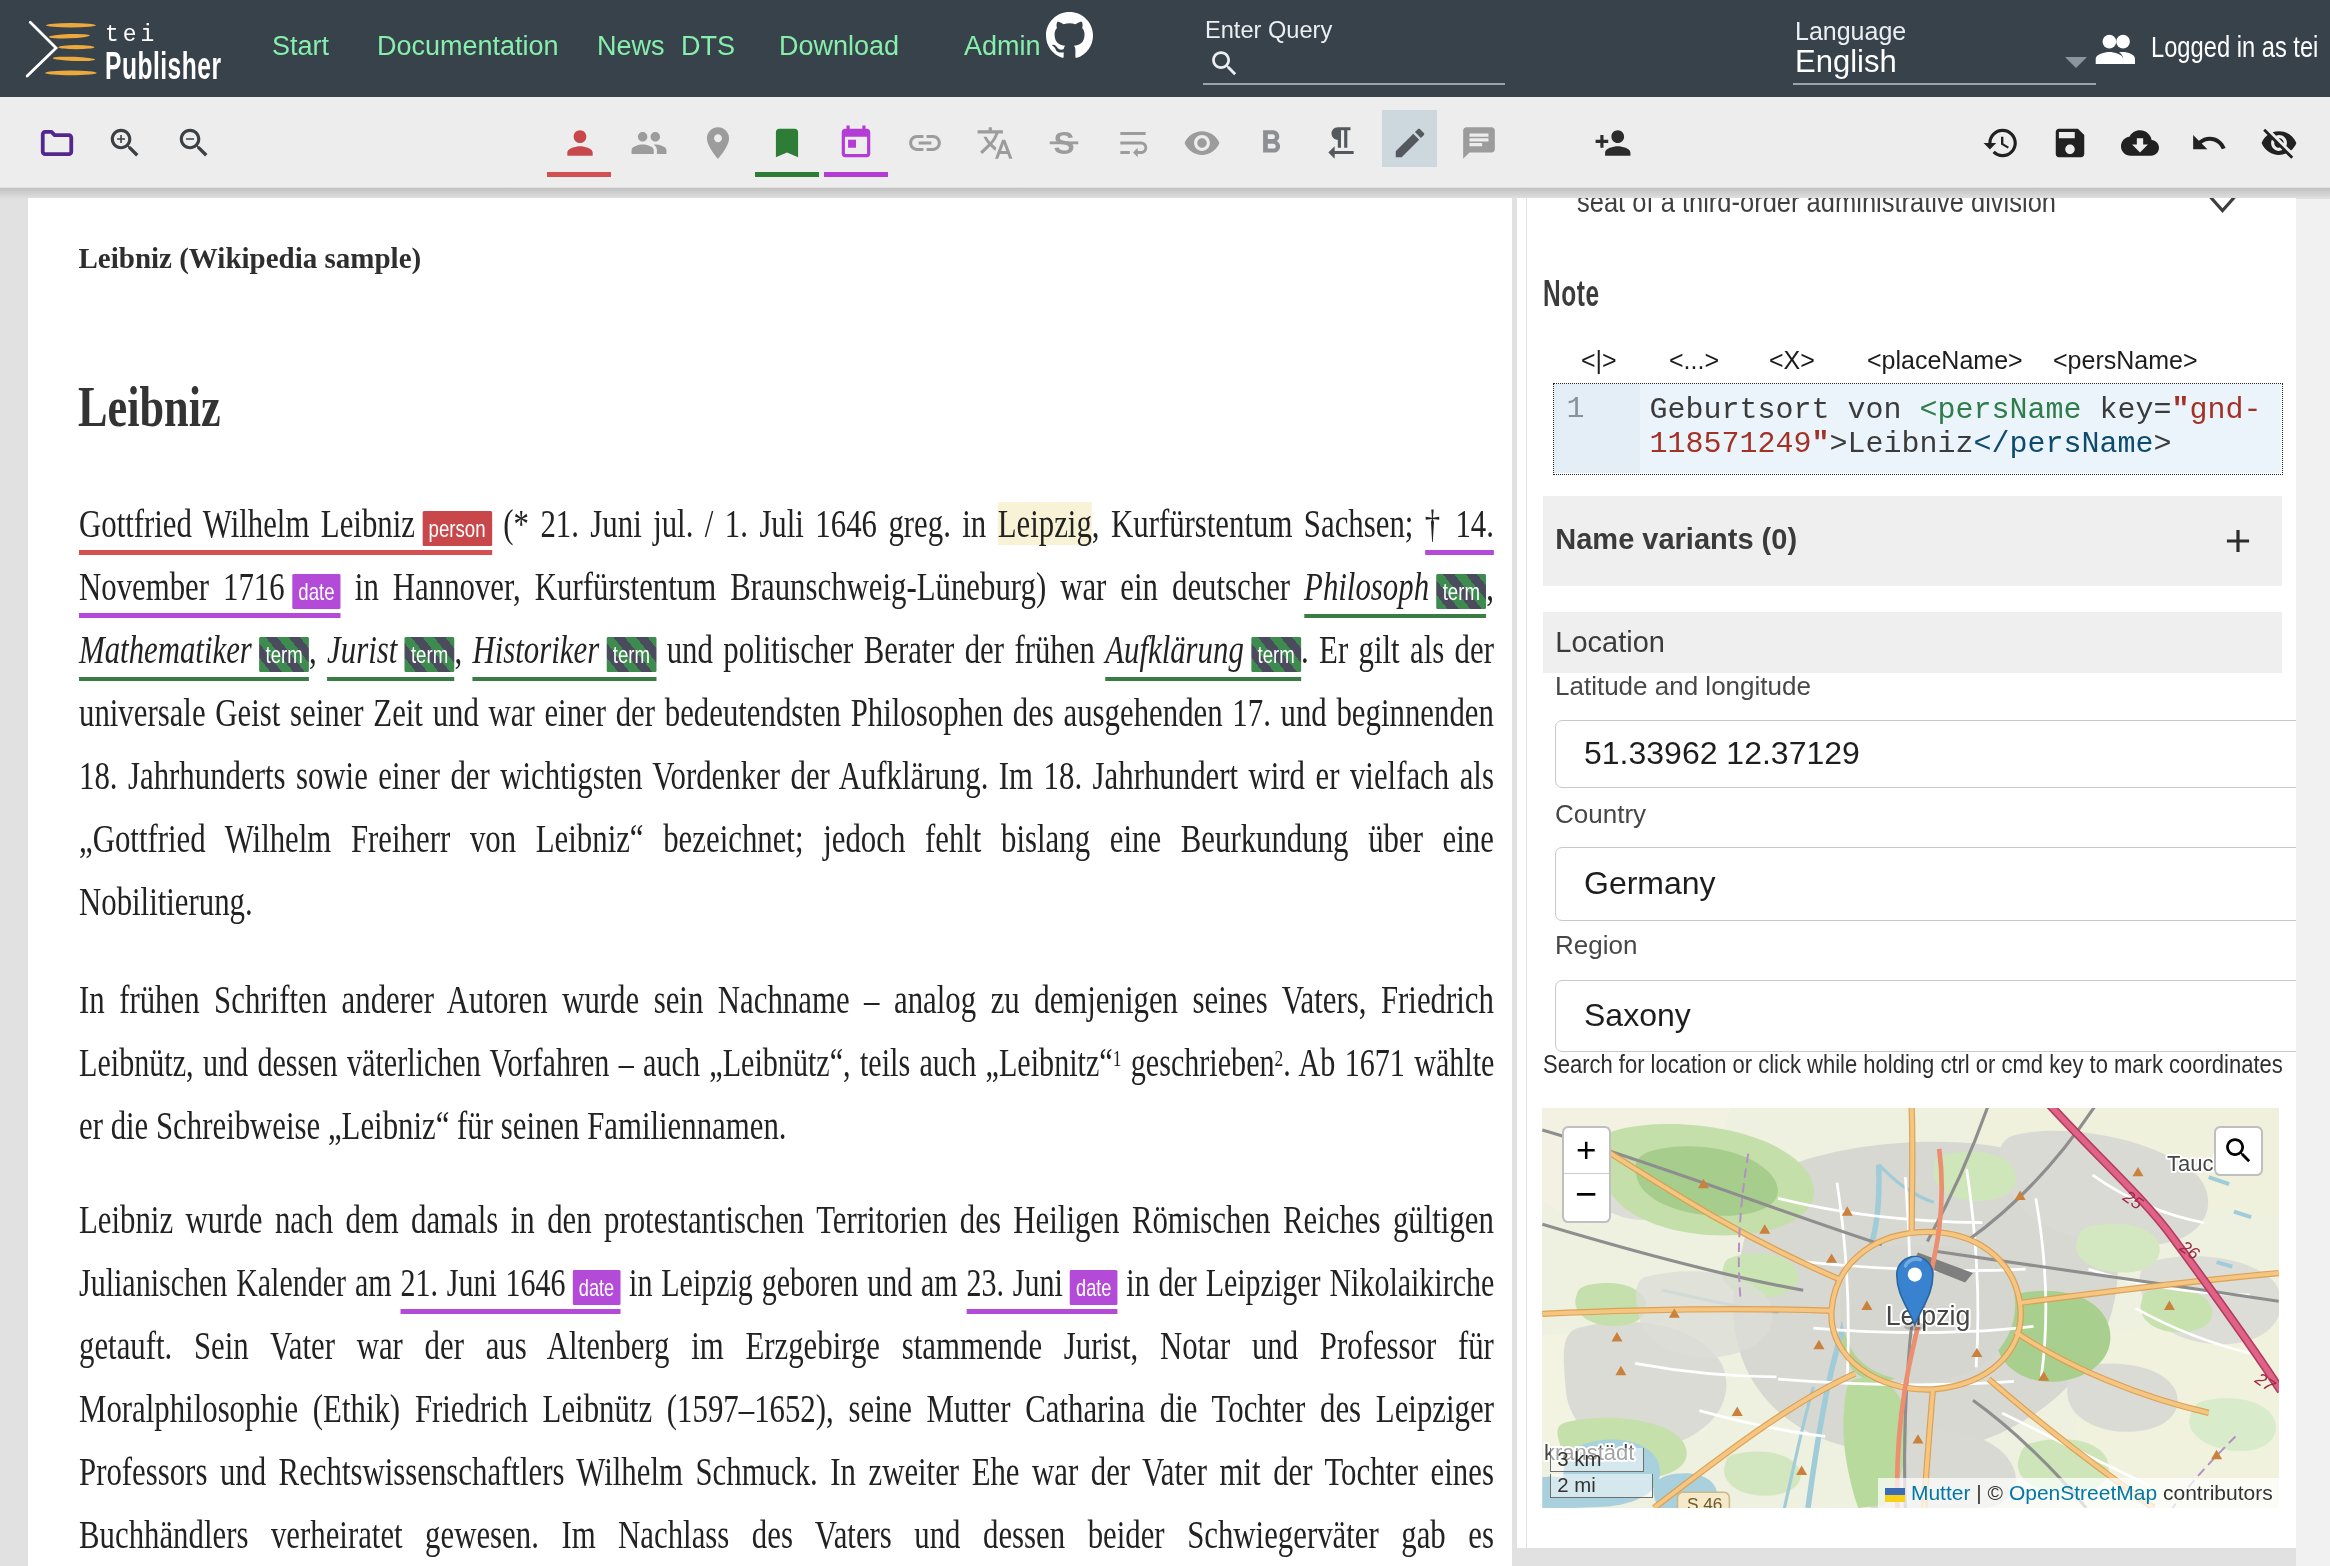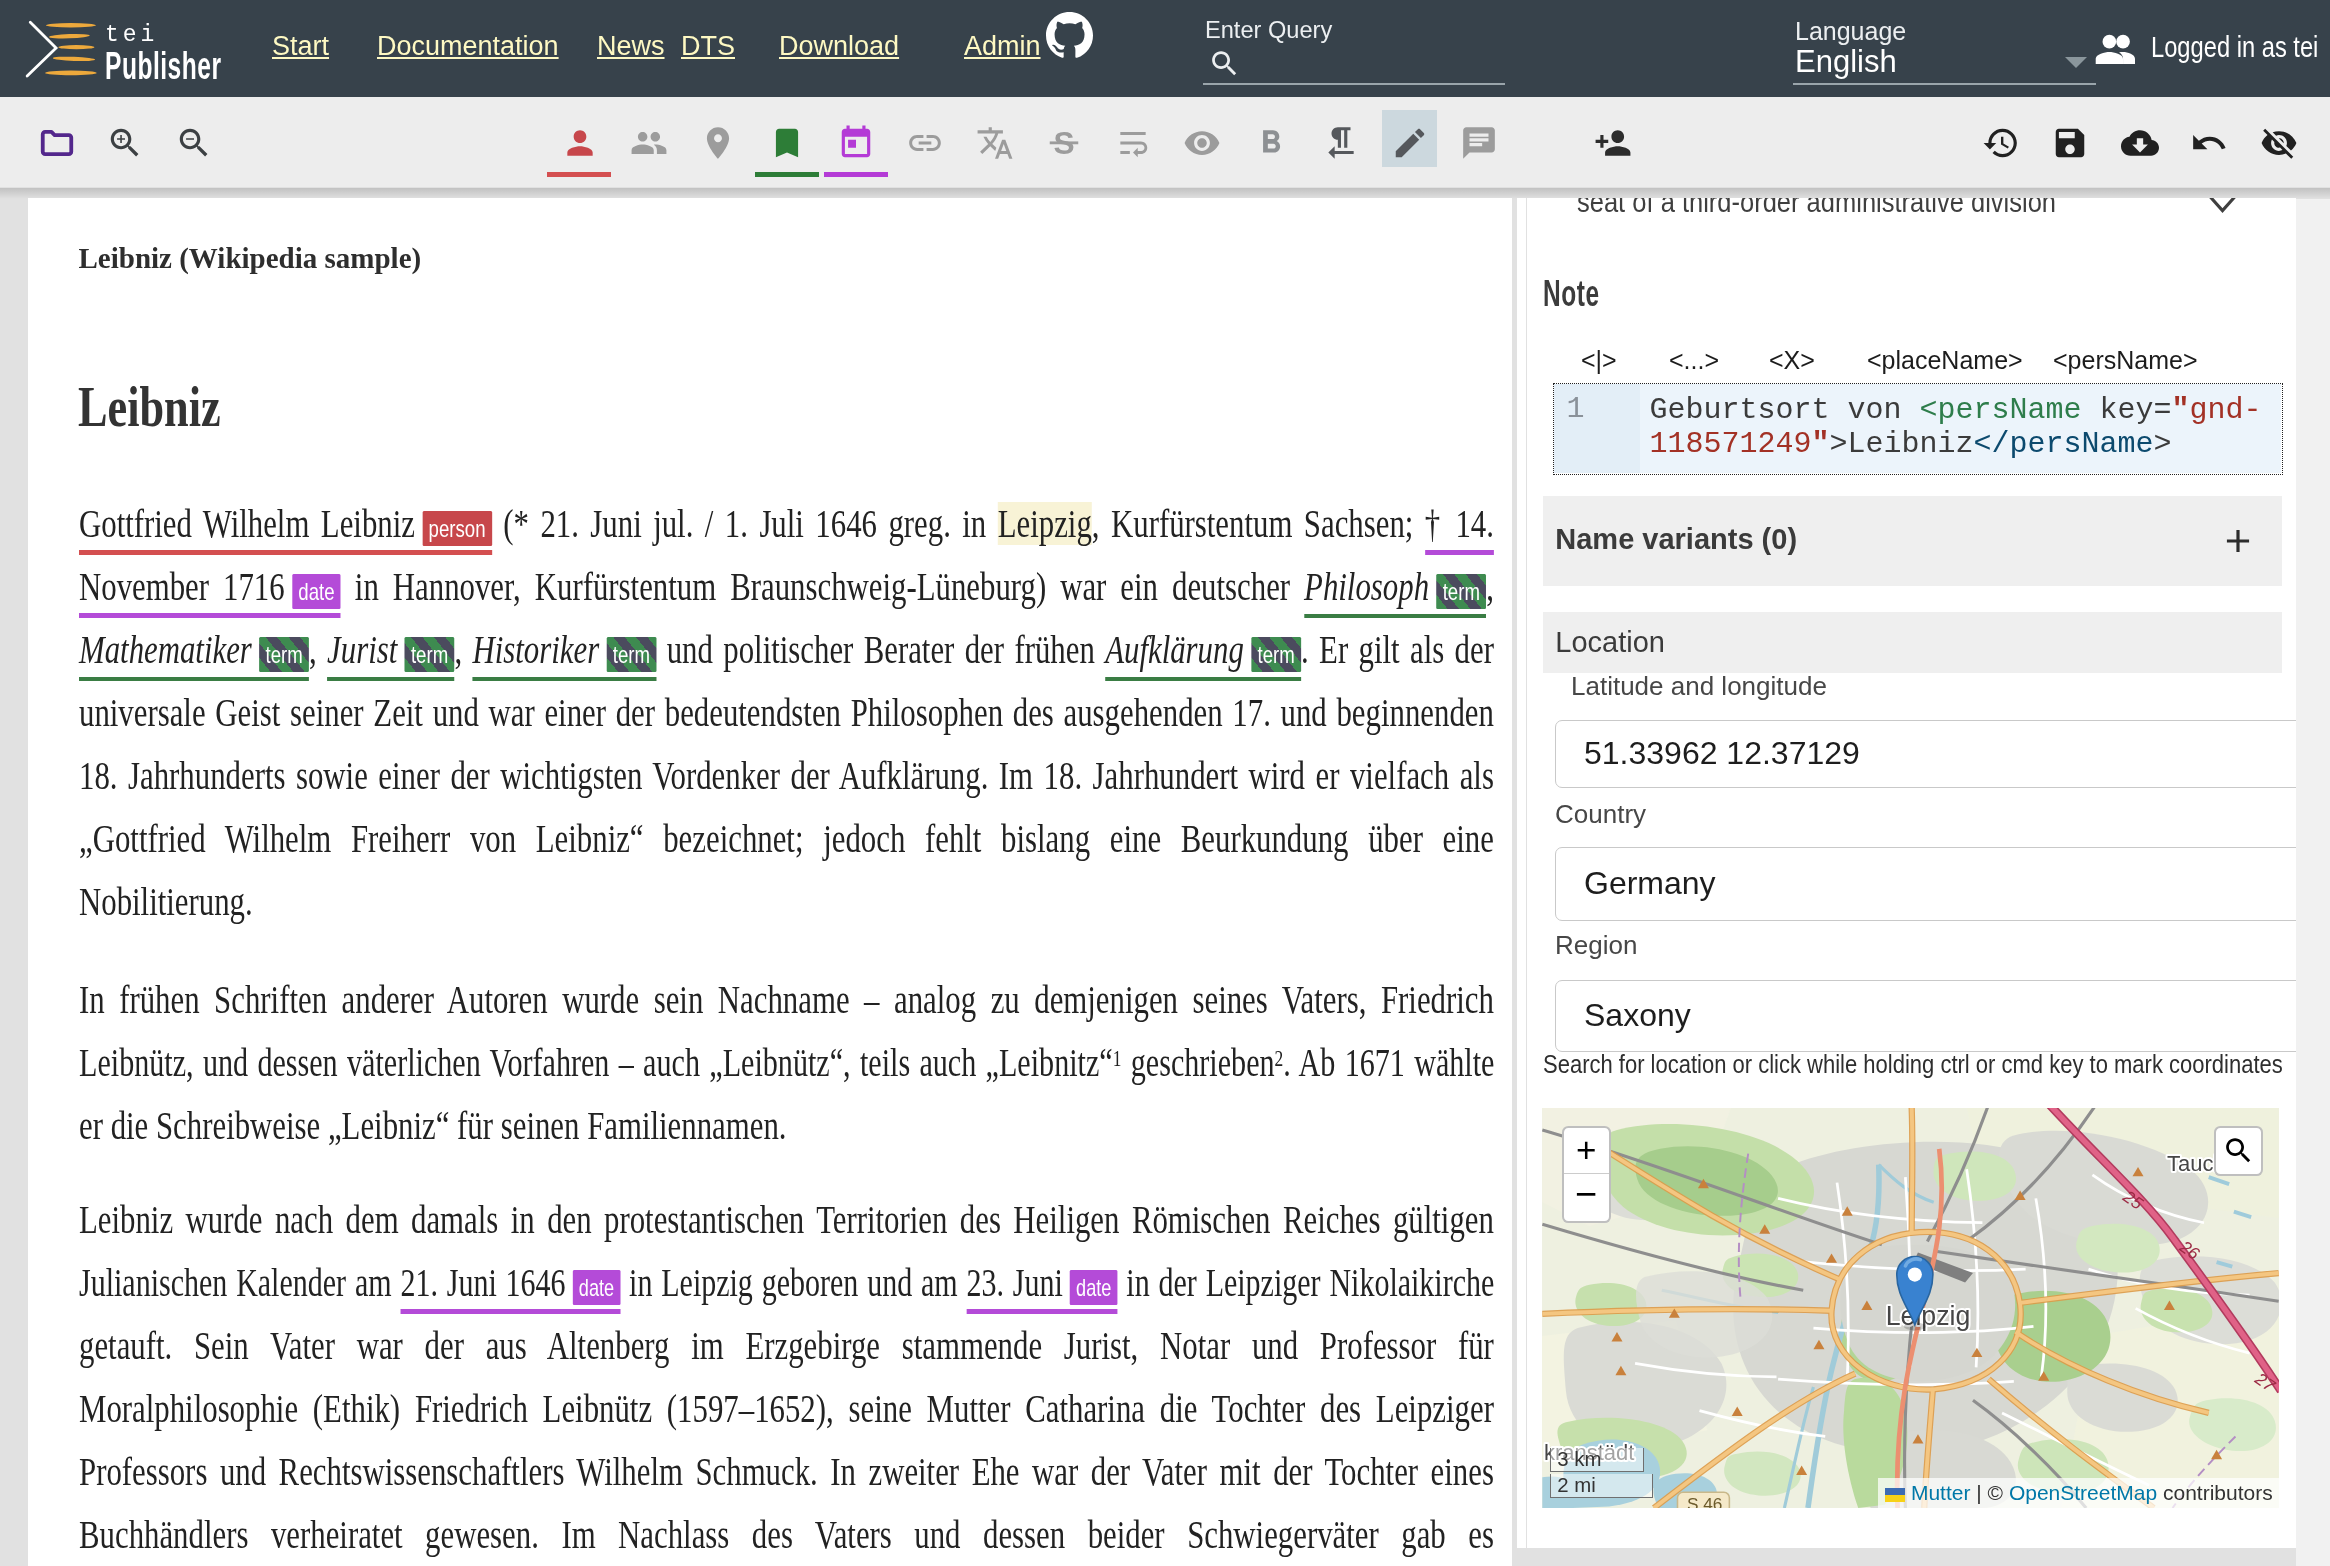"Start" .navitem { color: #fef9c3 -> #86efac; text-decoration: underline -> none }
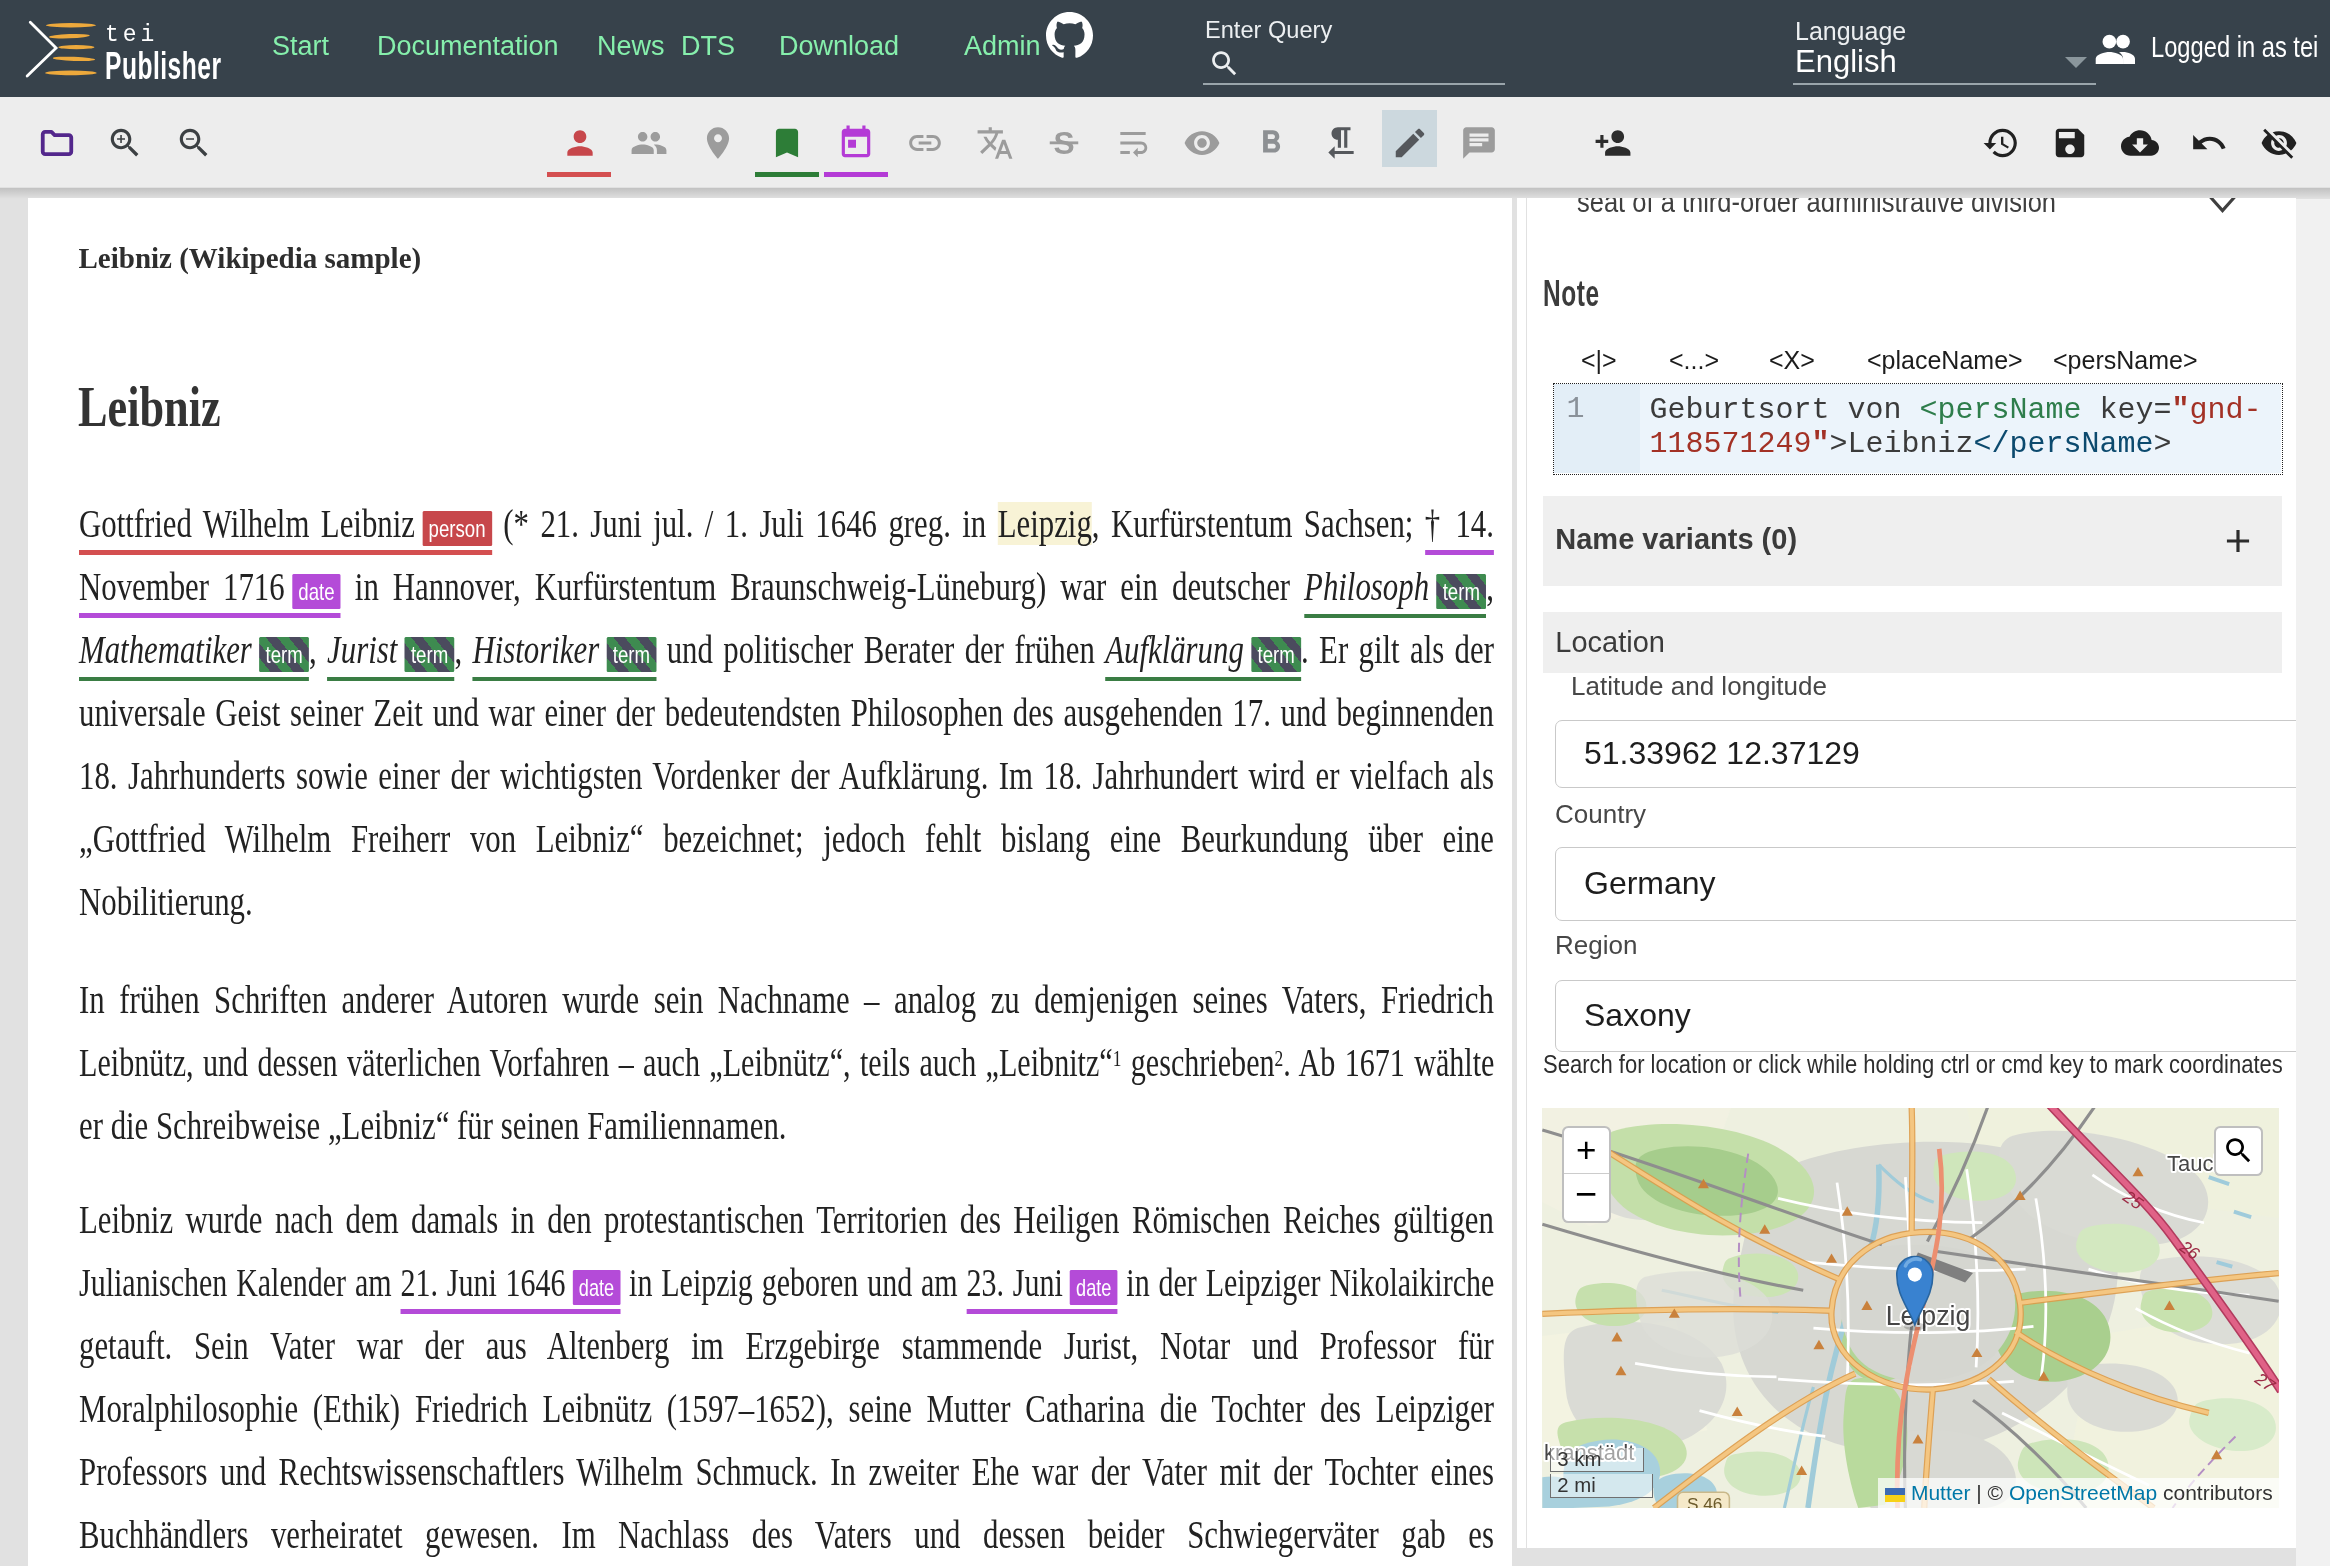"Latitude and longitude" div.rp-label { margin-left: 16px -> none }
